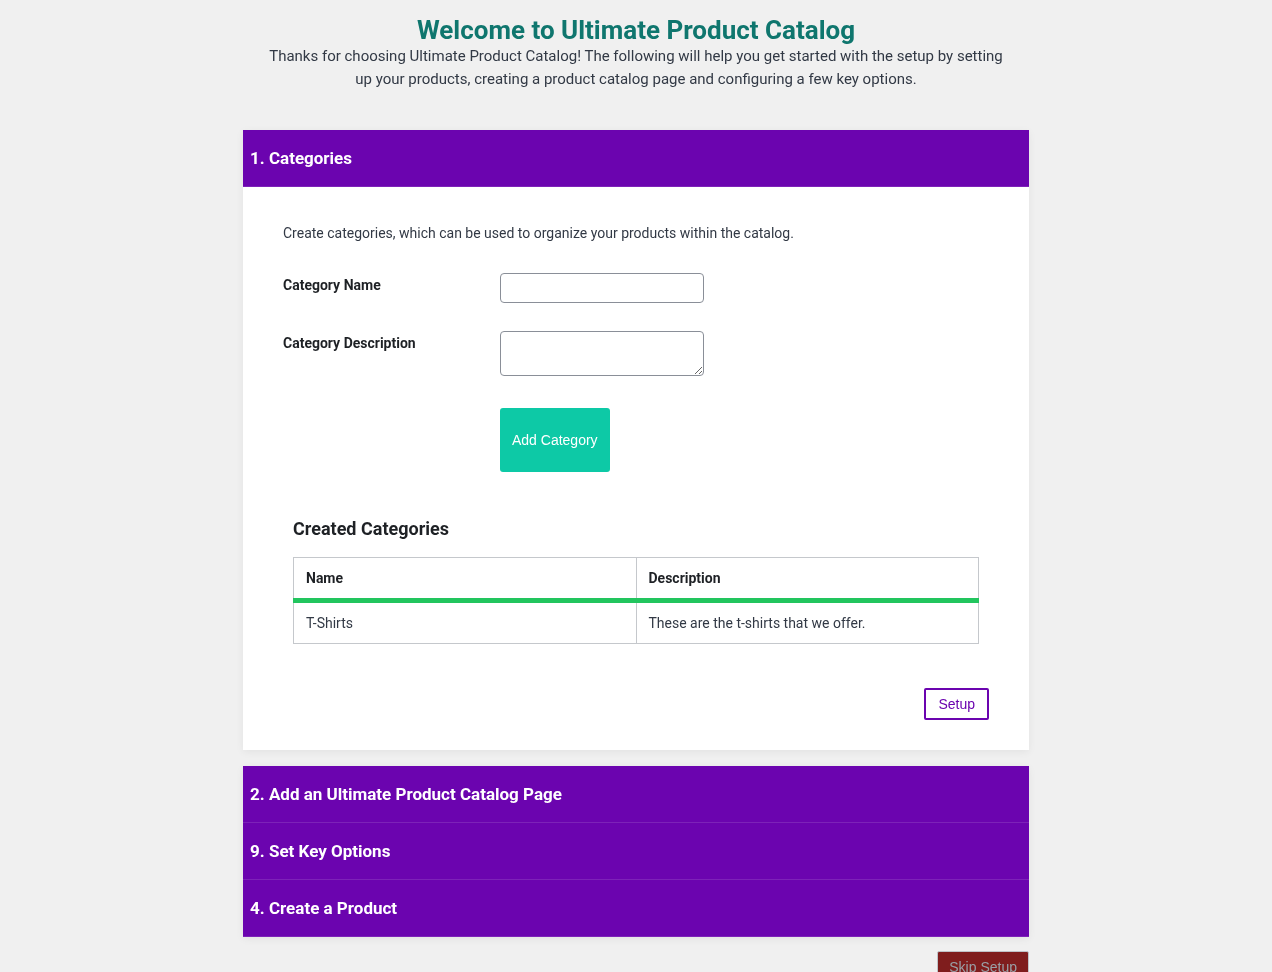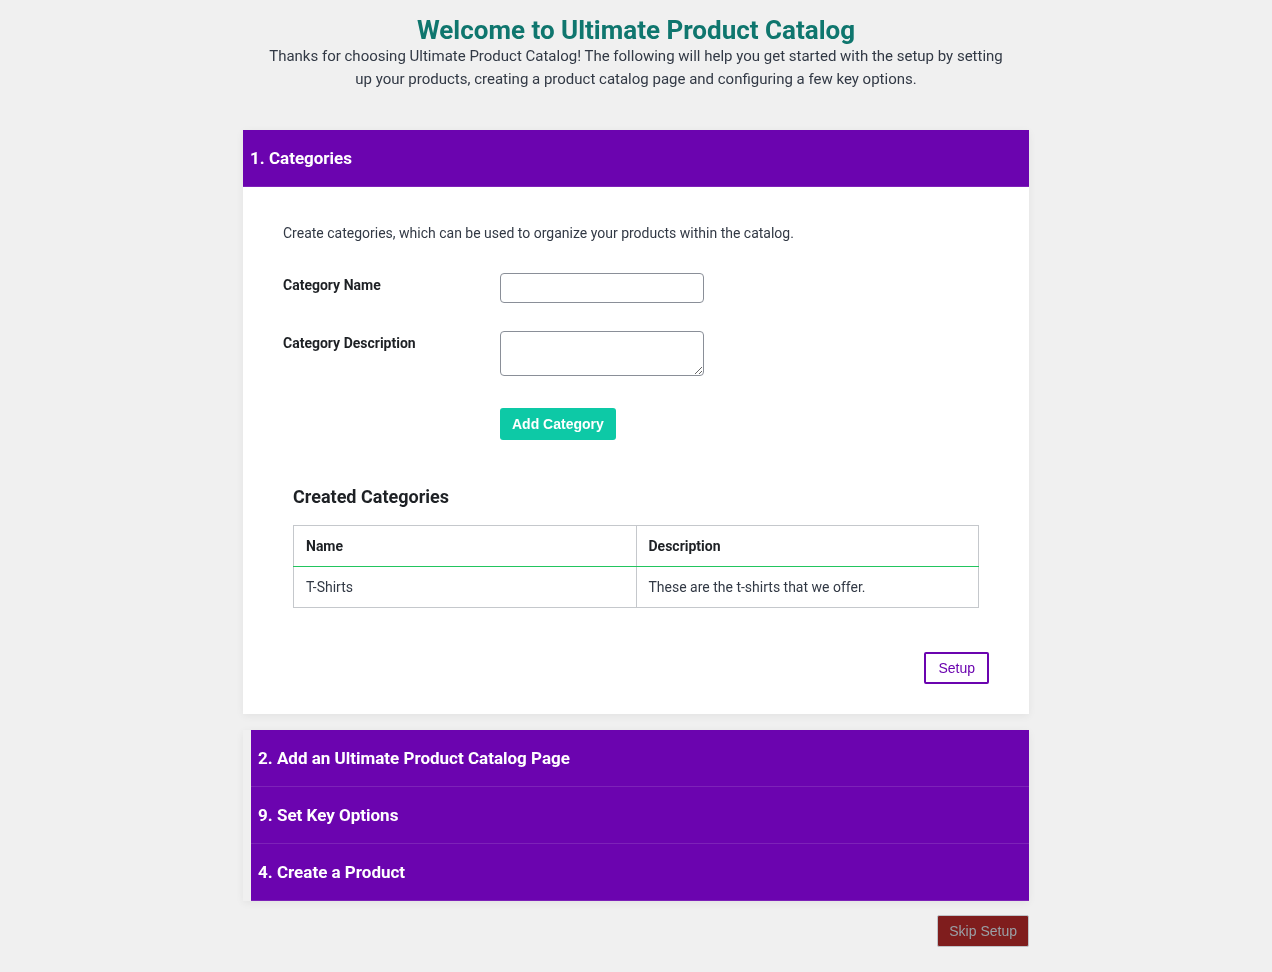"Add Category" .btn-add { font-weight: 700 -> 400; padding: 8px 12px -> 24px 12px }
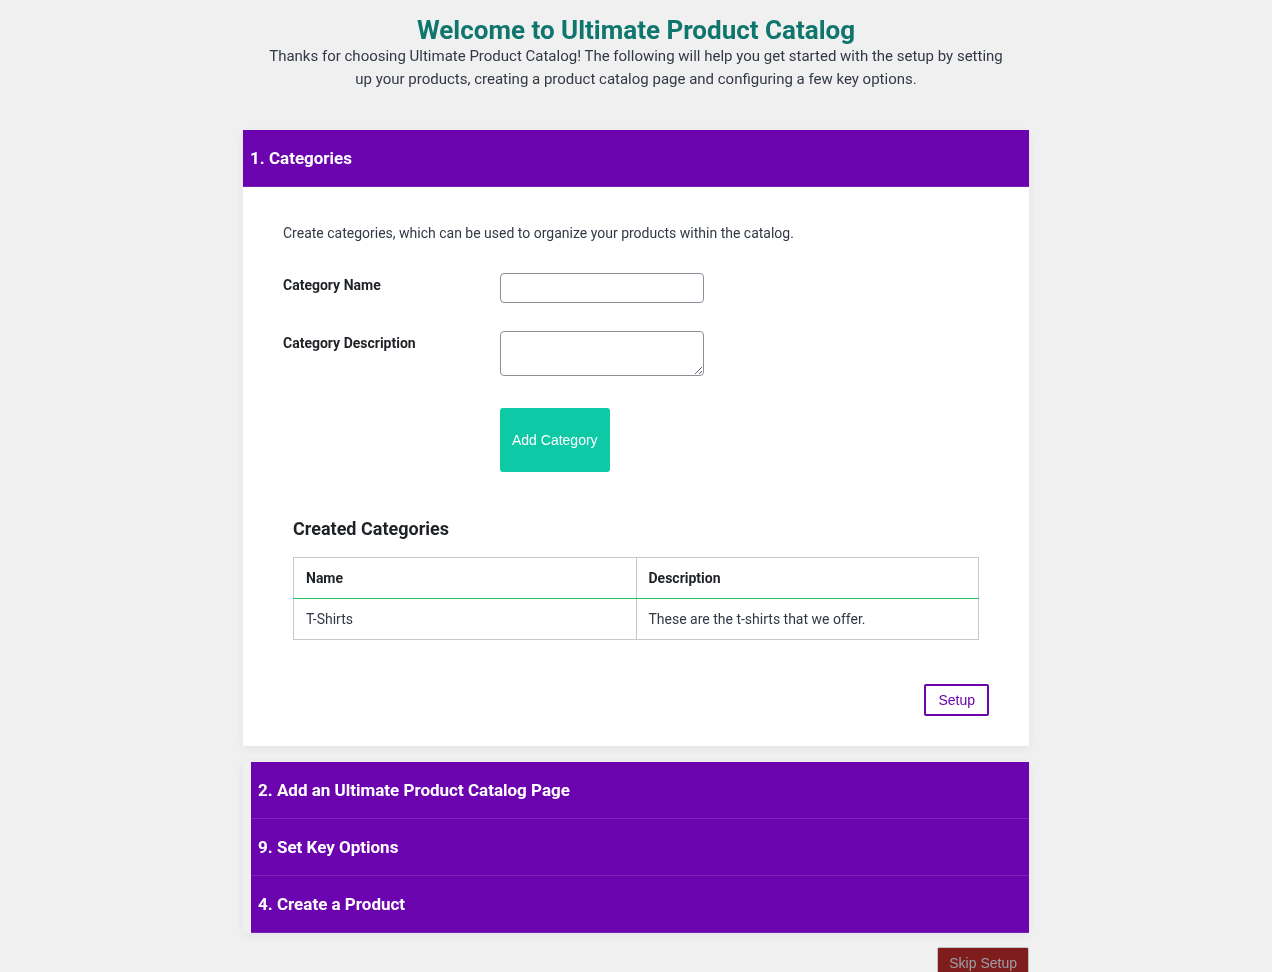"Name" .cat-table th, .cat-table td { border-bottom: 1px solid #22c55e -> 5px solid #22c55e }
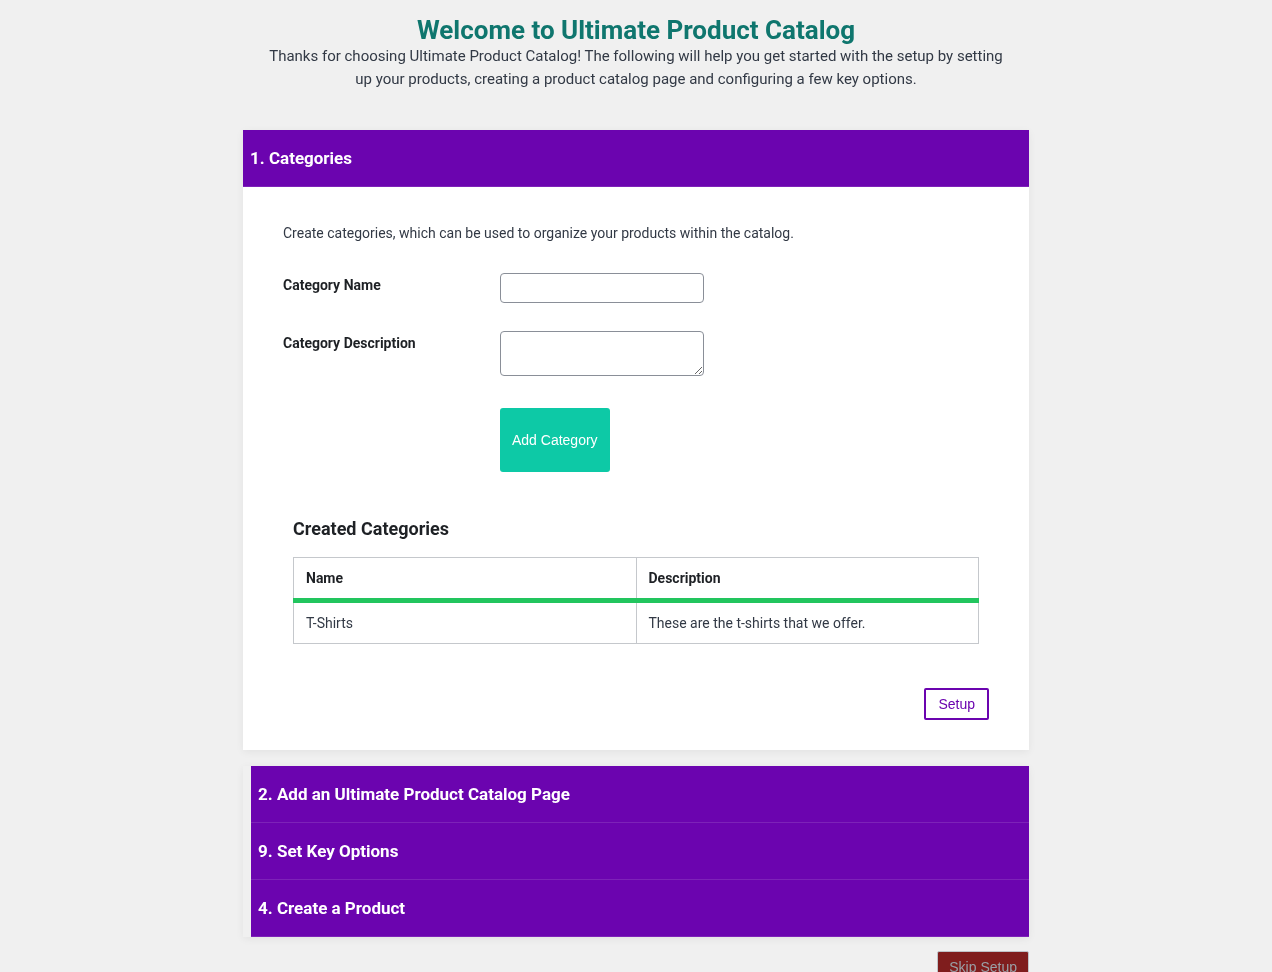"2. Add an Ultimate Product" .step-header.collapsed { margin-left: 8px -> none }
